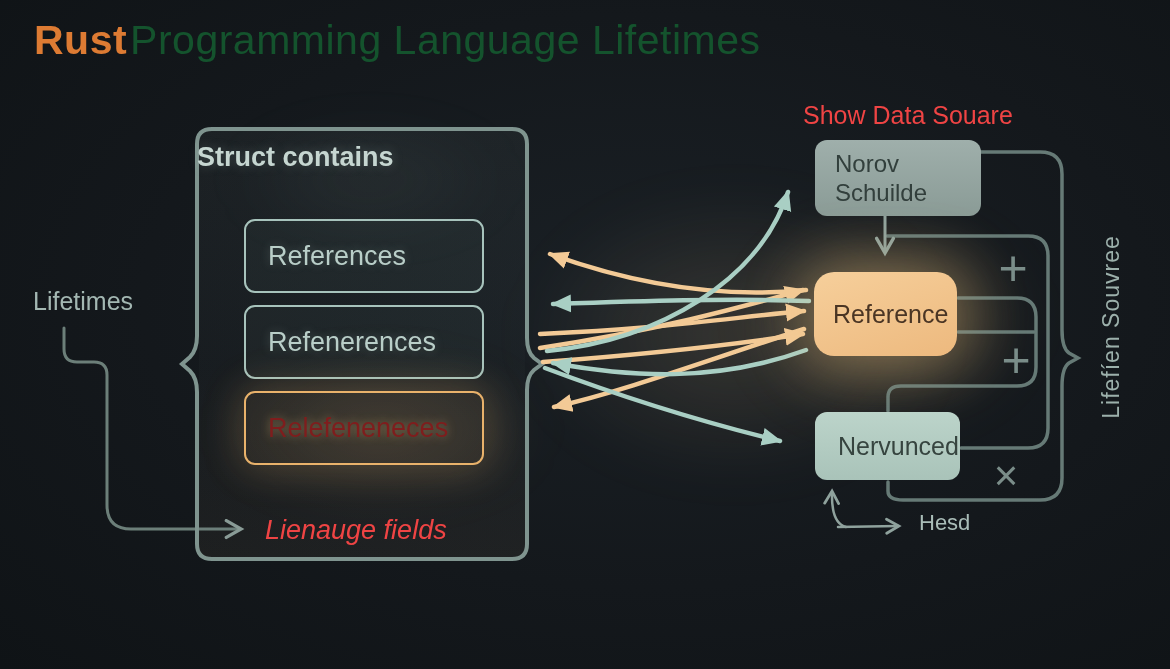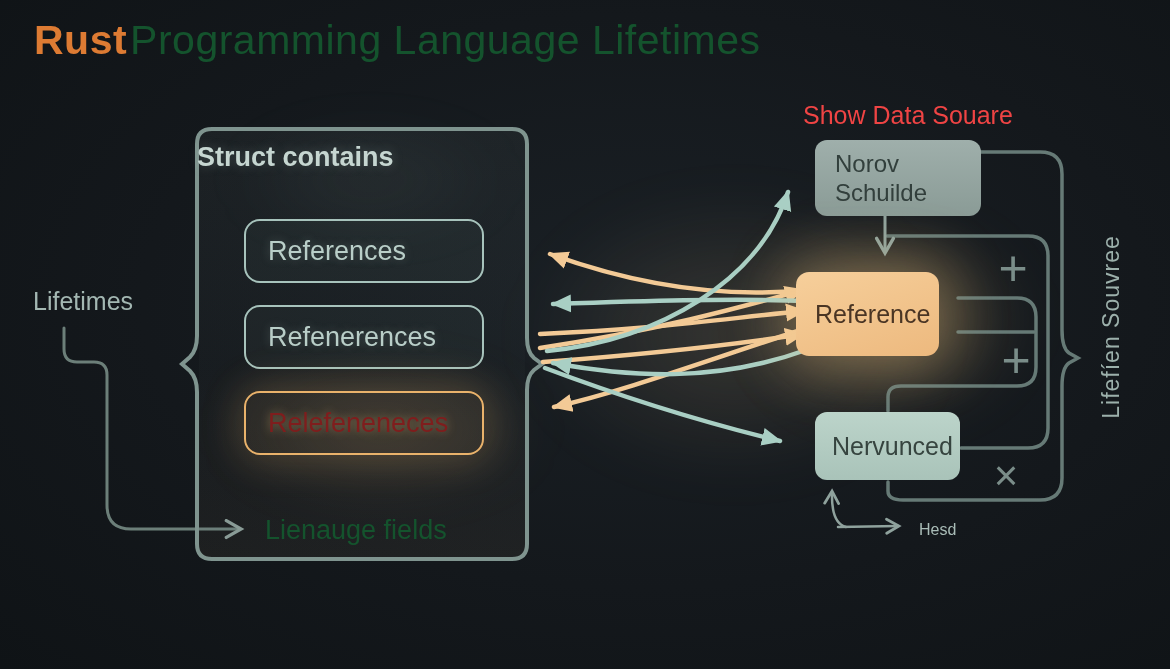"References" .field { border-radius: 16px -> 11px; height: 64px -> 74px }
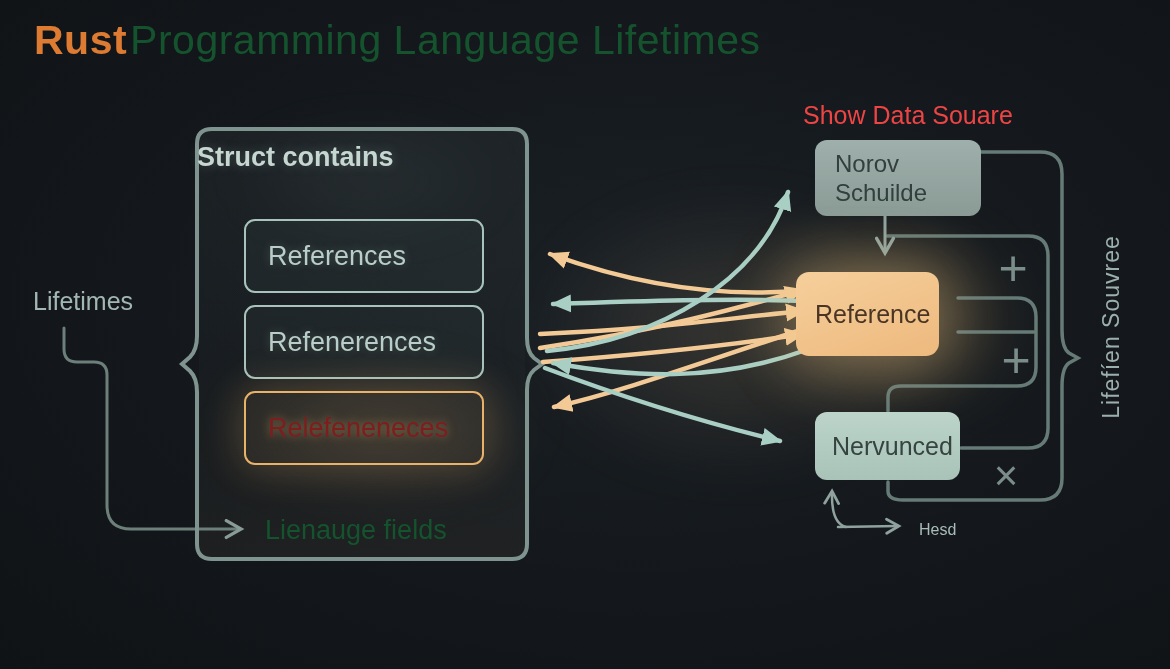"Reference" .reference { border-radius: 13px -> 20px; left: 796px -> 814px }
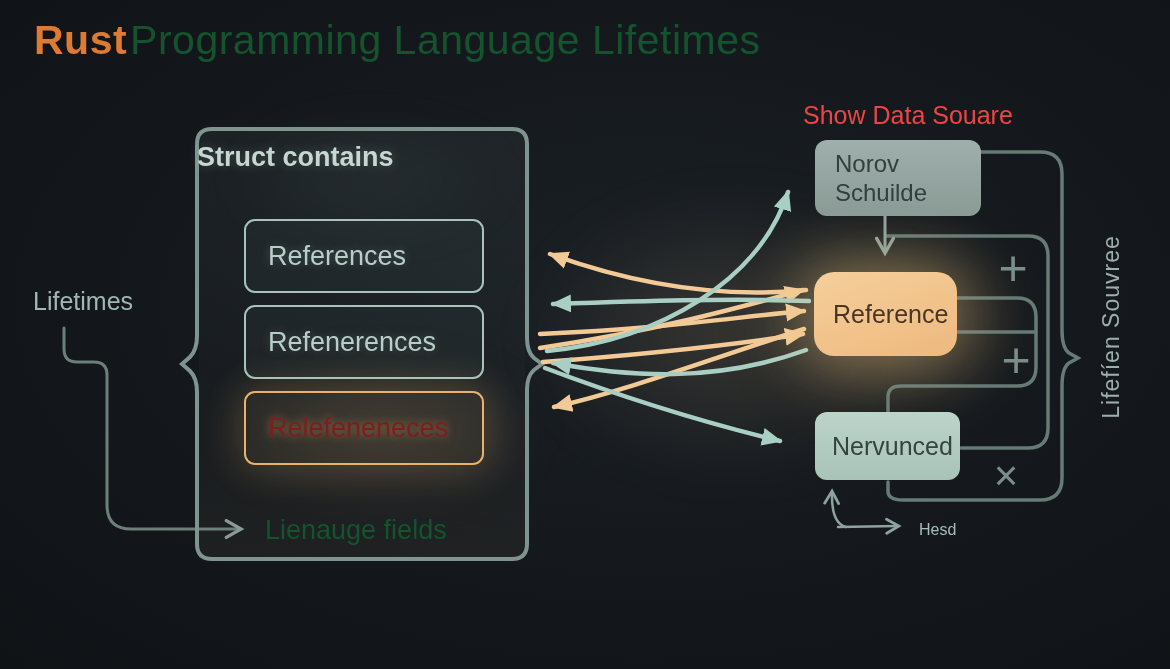"Nervunced" .nervunced { padding-left: 17px -> 23px }
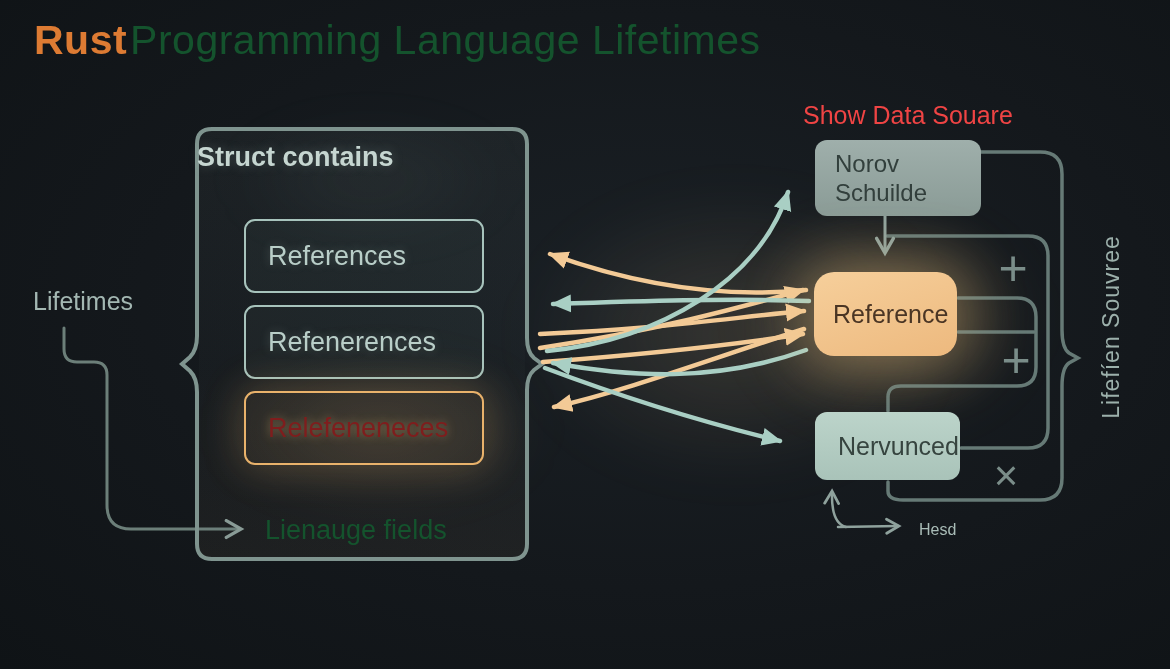"Lienauge fields" .footer-label { color: #14532d -> #ef4444; font-style: none -> italic }
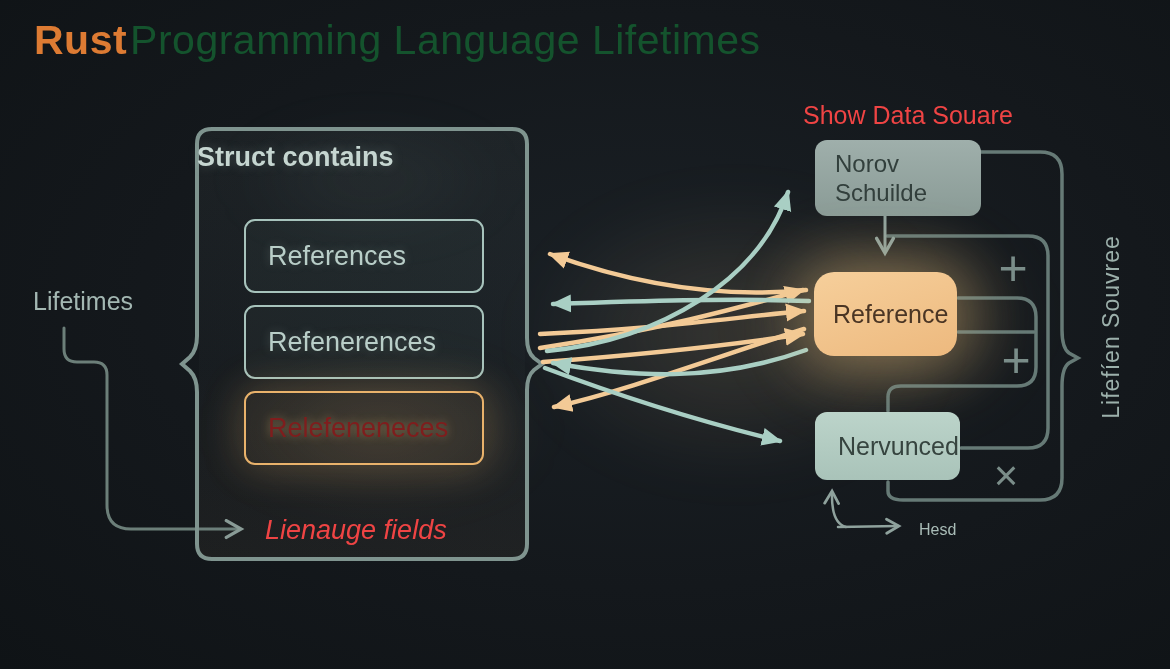"Hesd" .hesd { font-size: 16px -> 22px; margin-top: 11px -> none }
